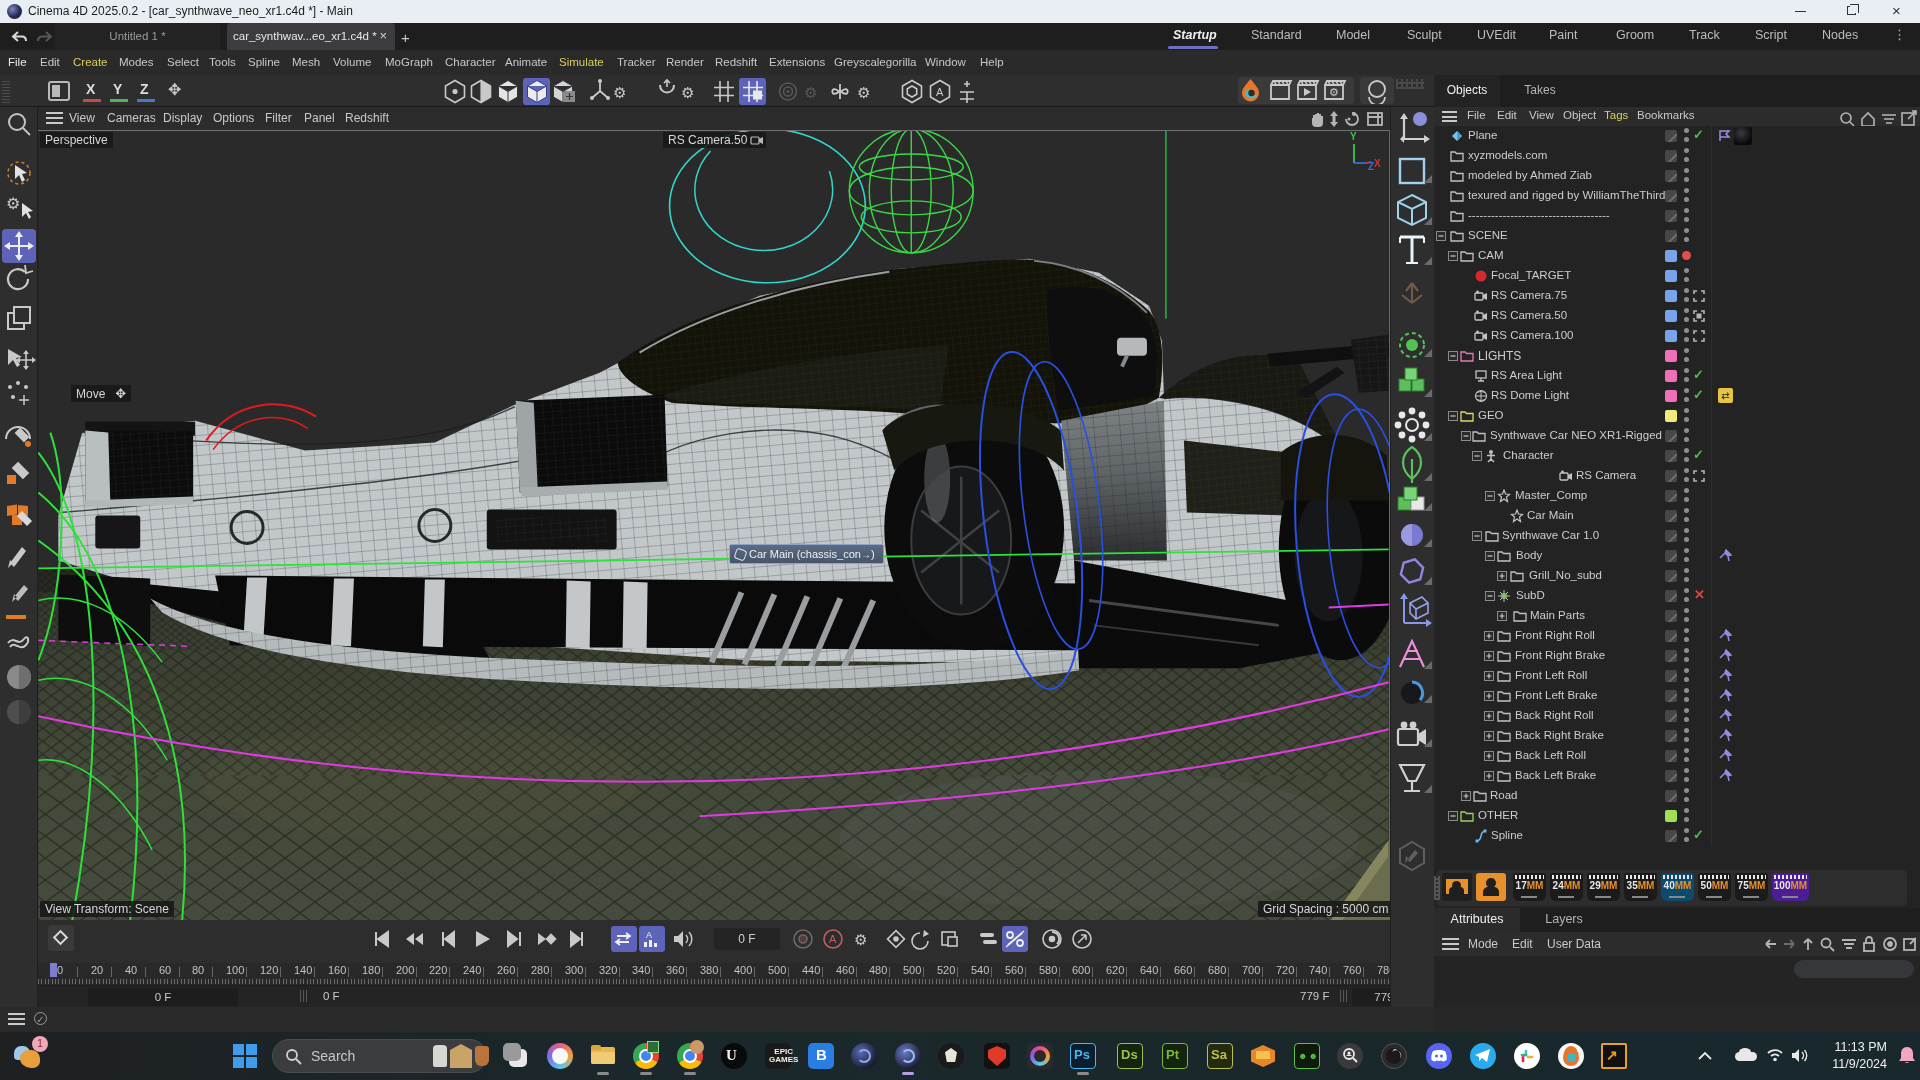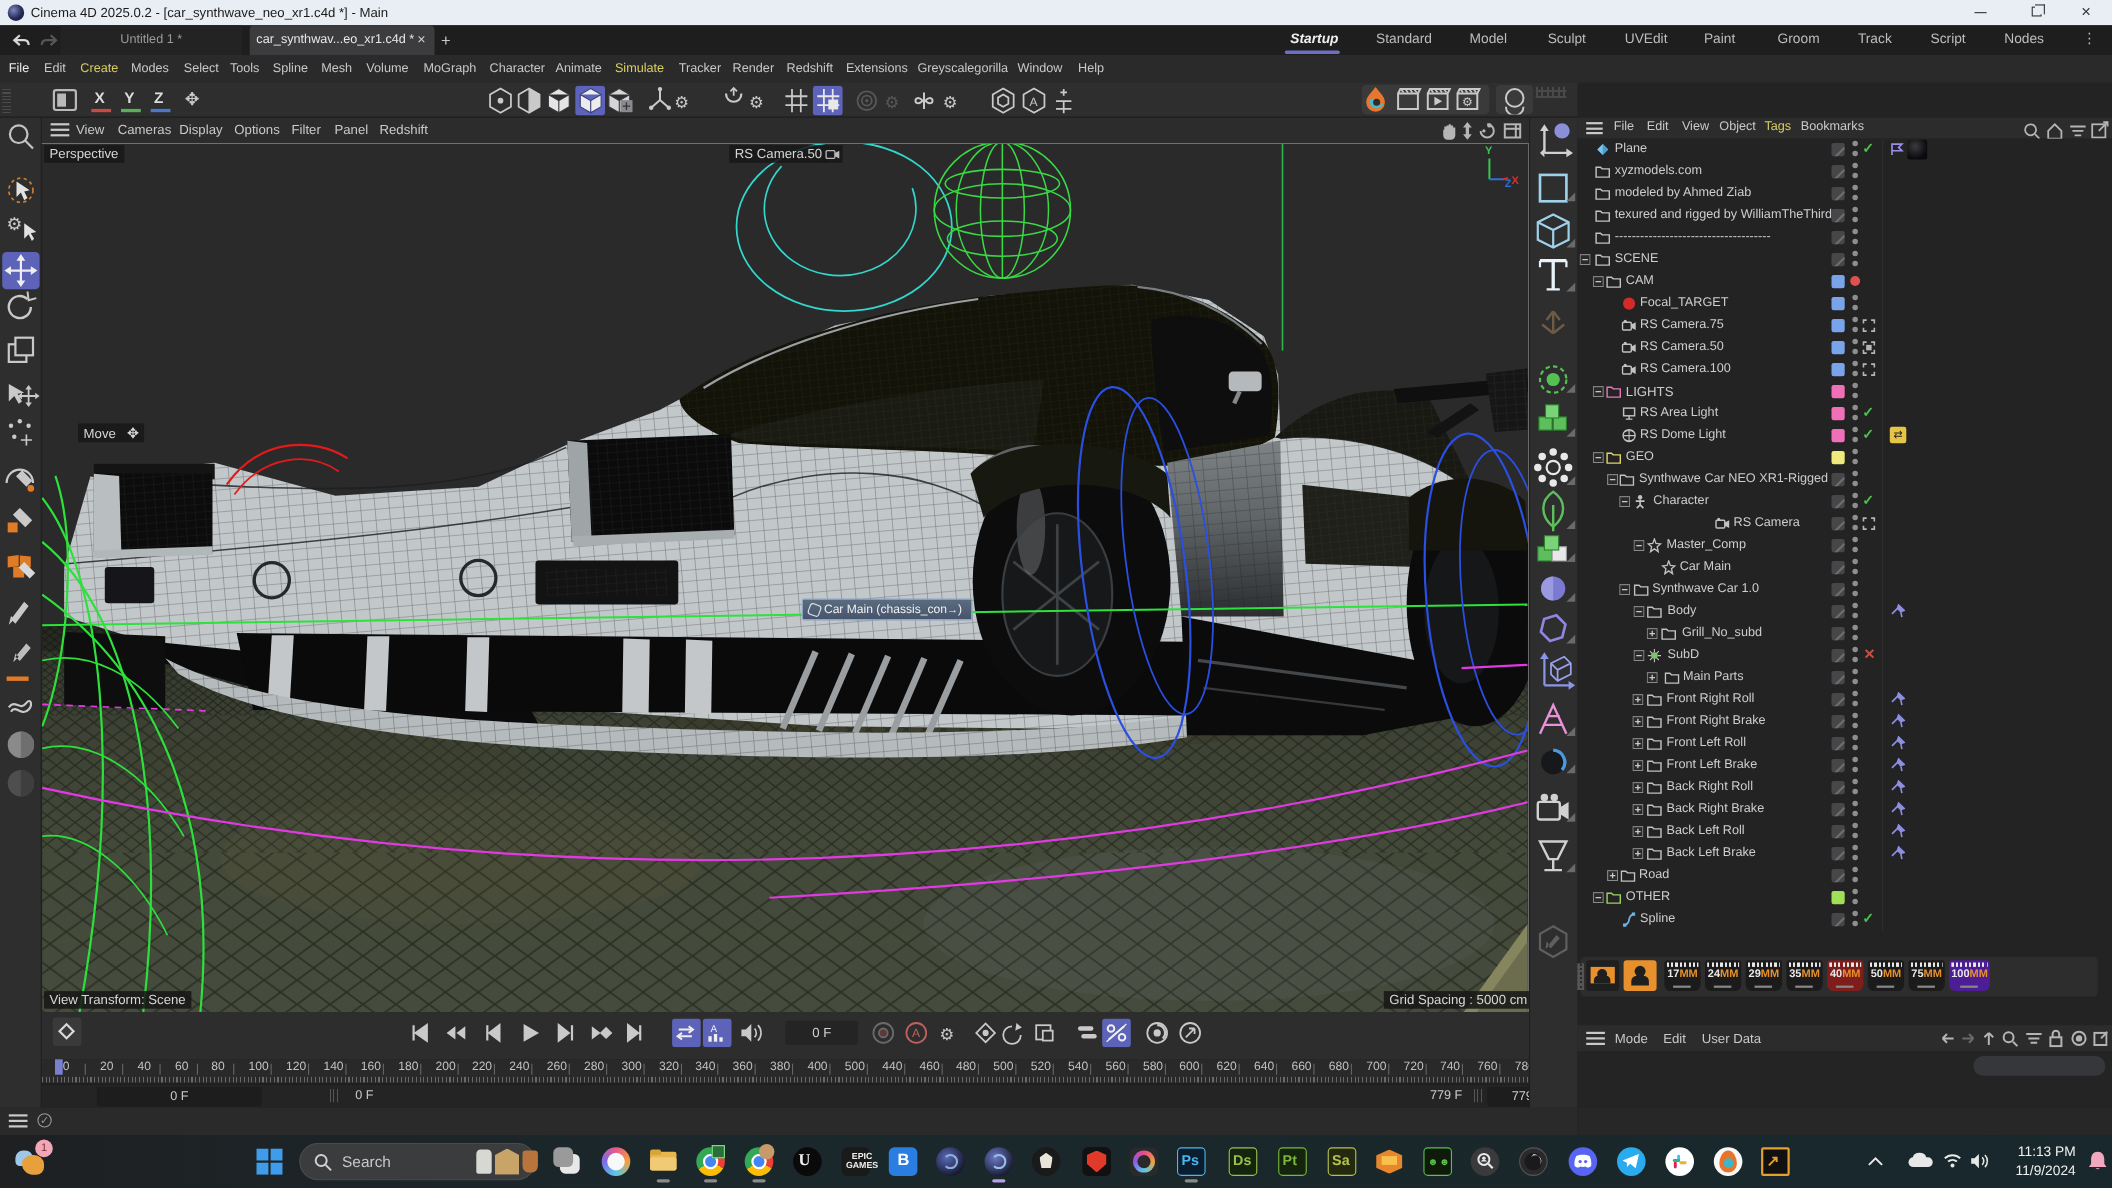"Objects" div.abs { html: none -> <div> <div>Objects</div> <div>Takes</div> </div> }
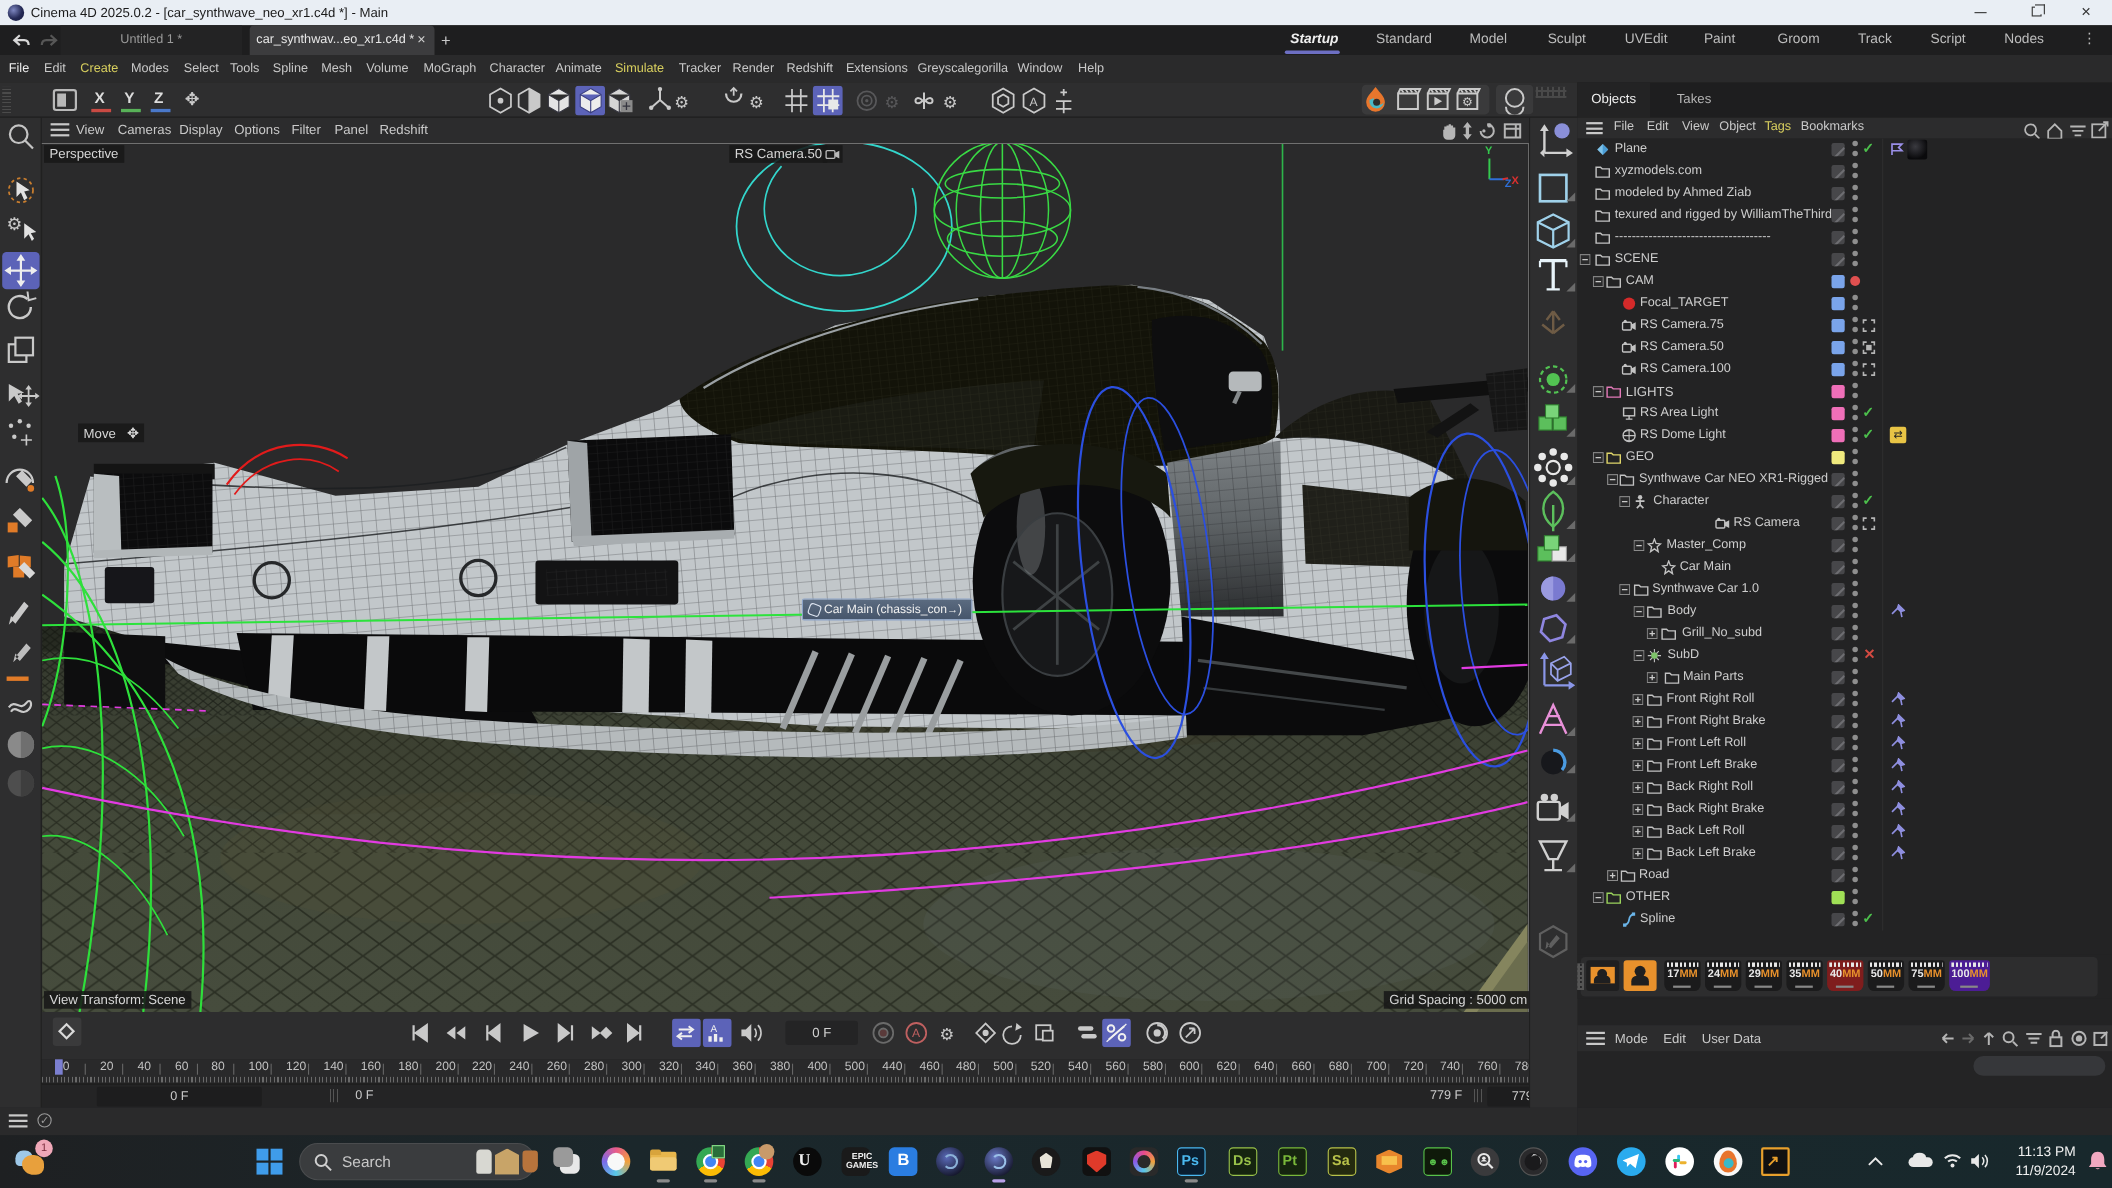"40MM" div.abs { background: #7f1d1d -> #0c4a6e }
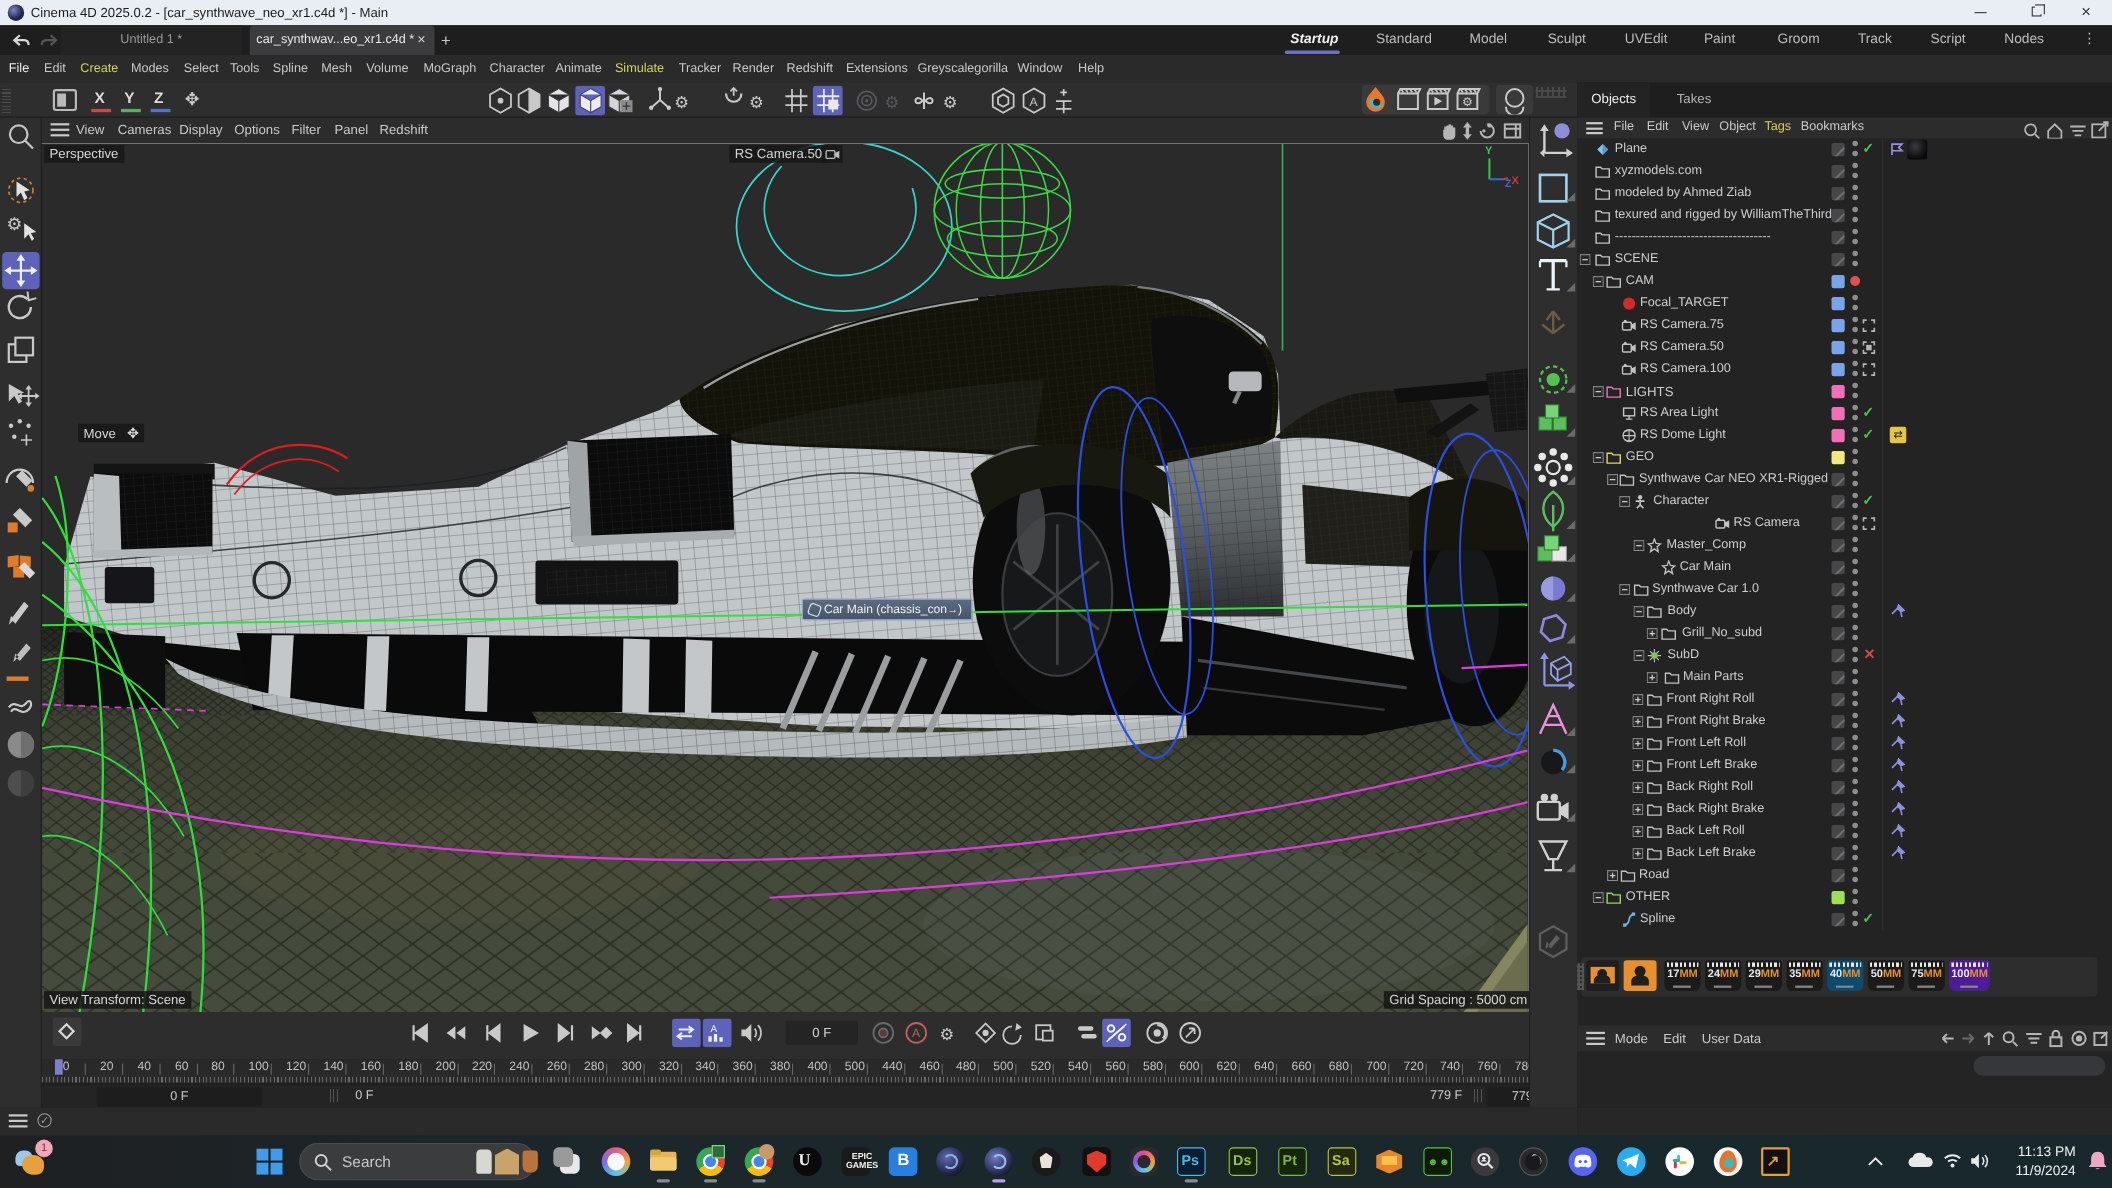"Attributes" div.abs { html: none -> <div> <div>Attributes</div> <div>Layers</div> </div> }
